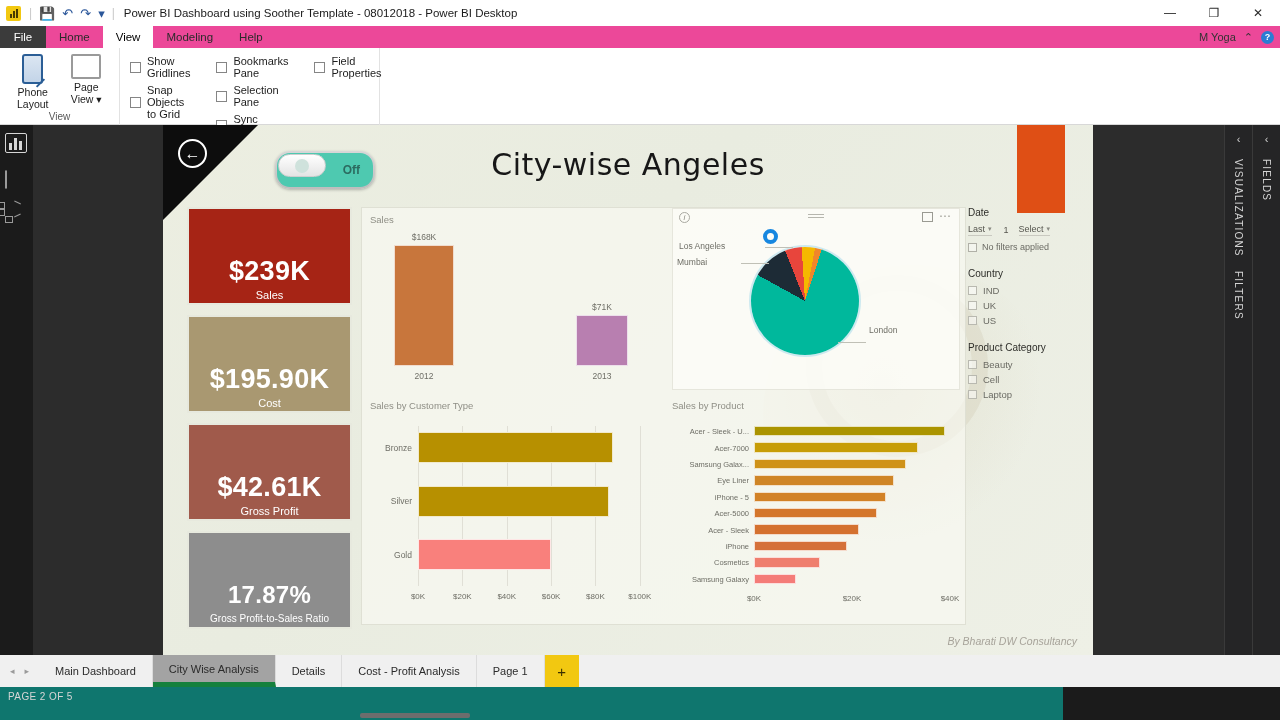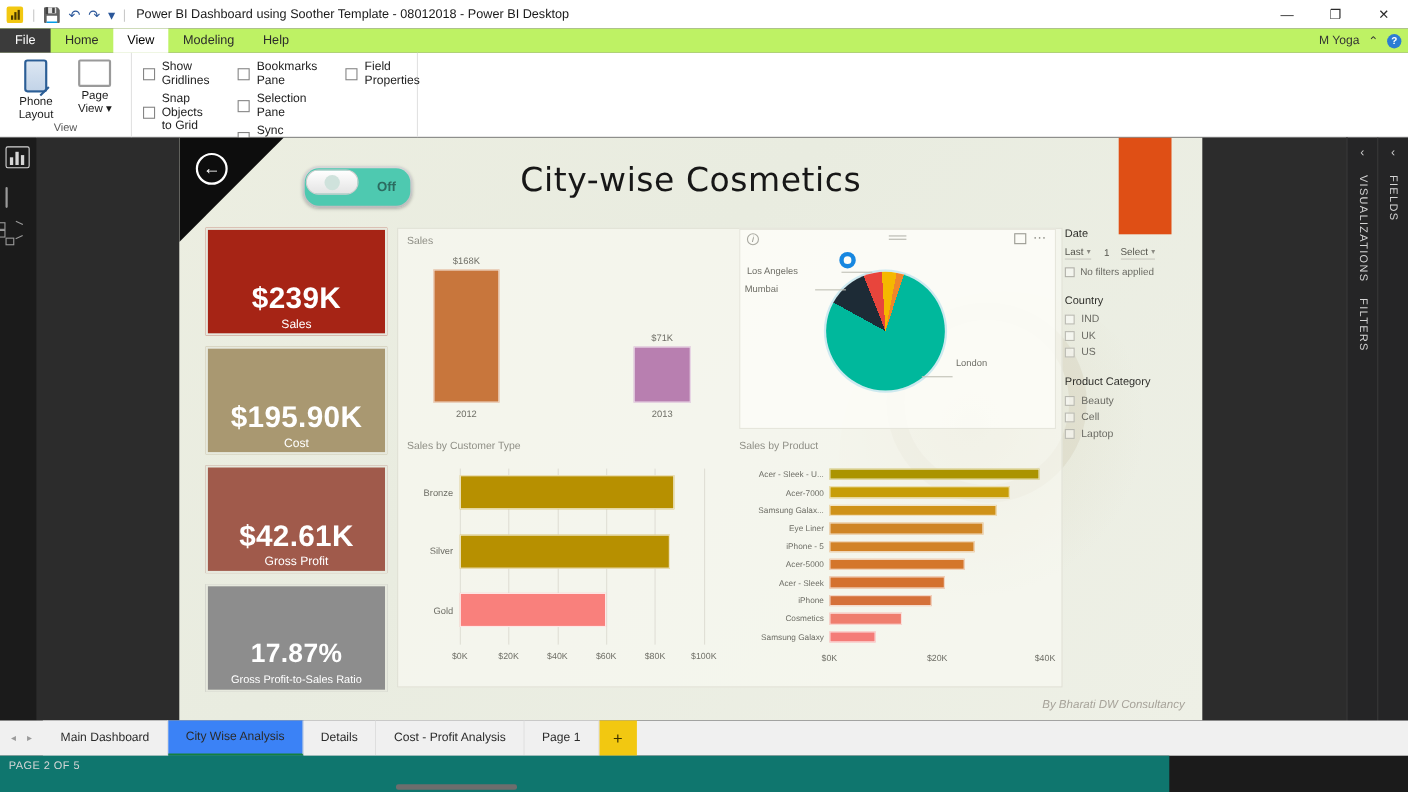"File" .ribbontabs { background: #bef264 -> #ec4899 }
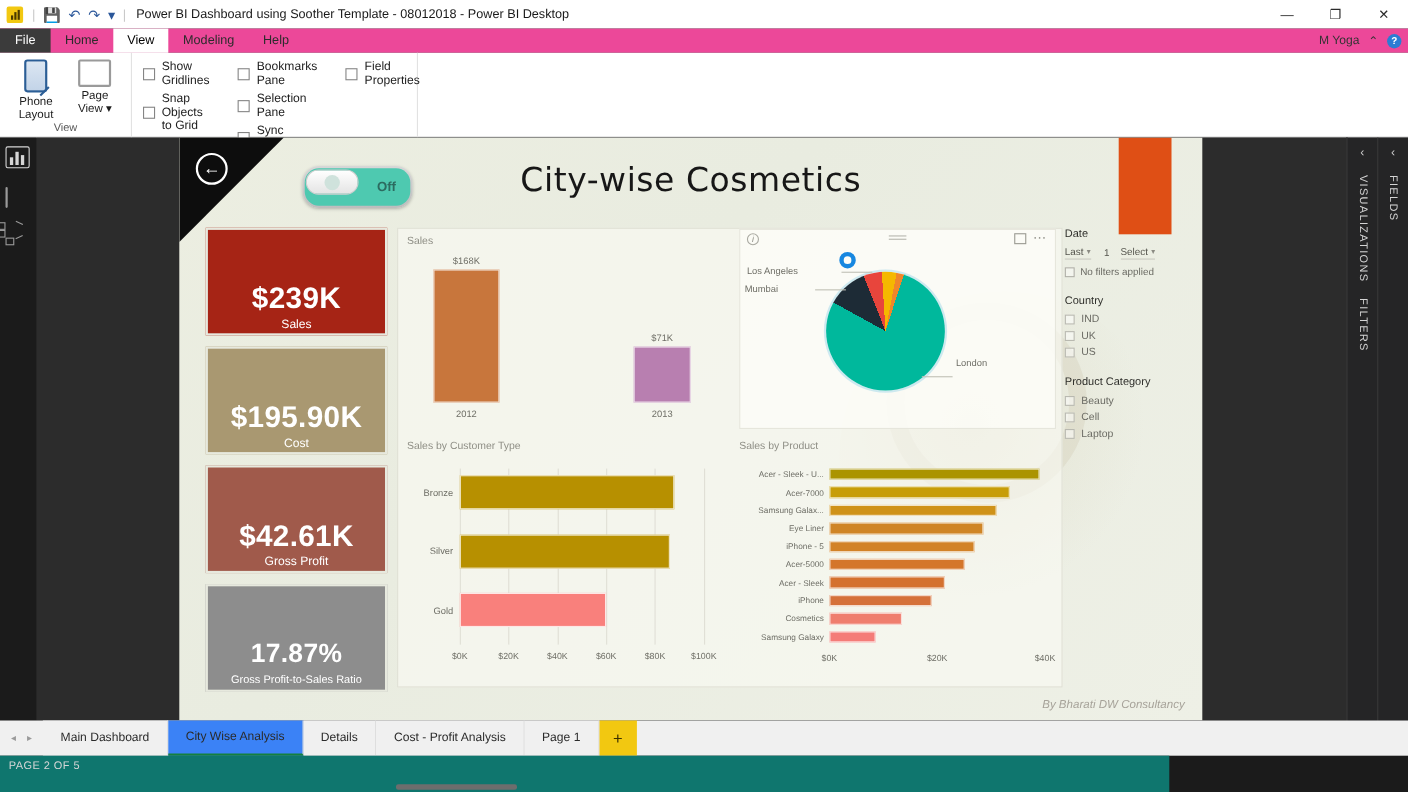"City-wise Cosmetics" div.report-title { text: Cosmetics -> Angeles }
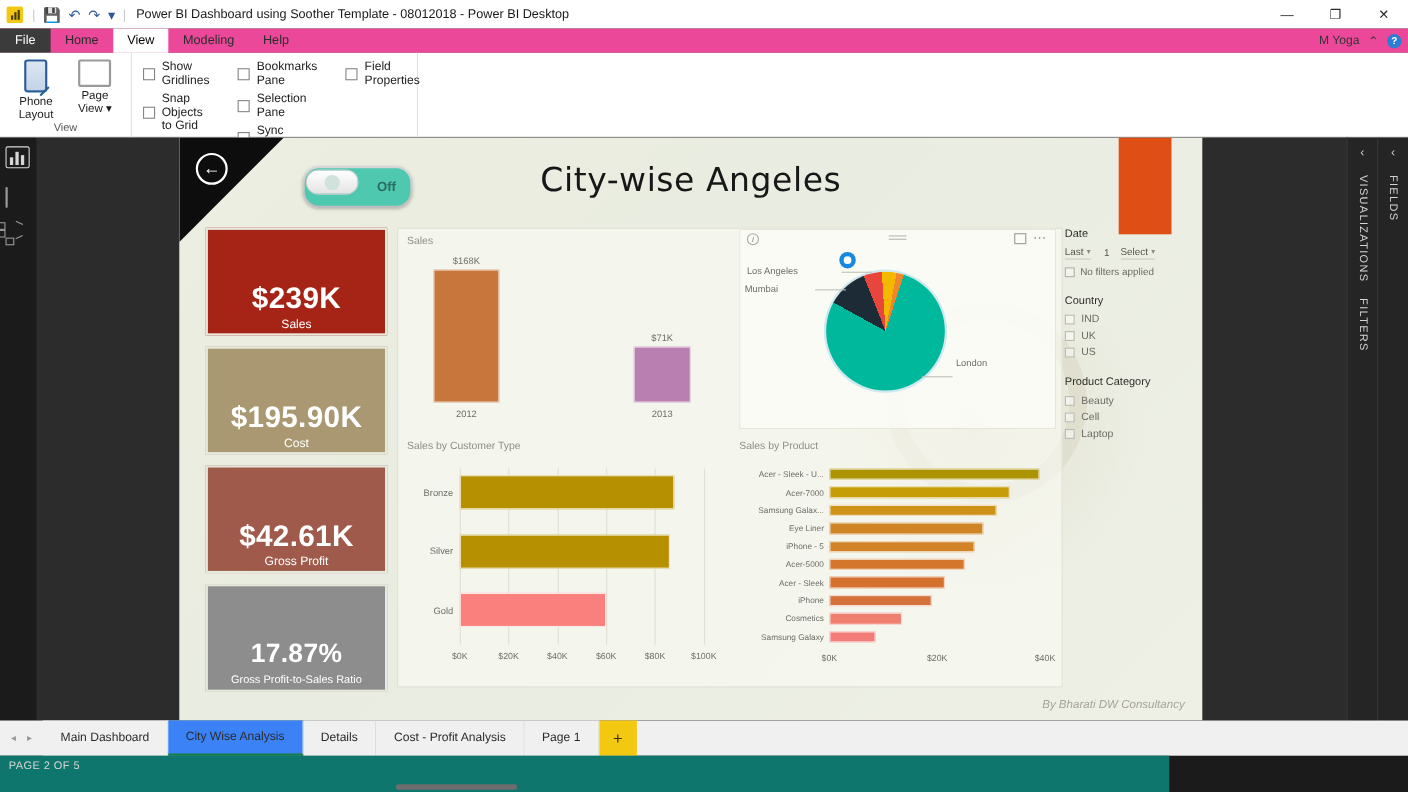"City Wise Analysis" .ptab.active { background: #3b82f6 -> #a3a3a3; border-bottom: 2px solid #15803d -> 5px solid #15803d }
